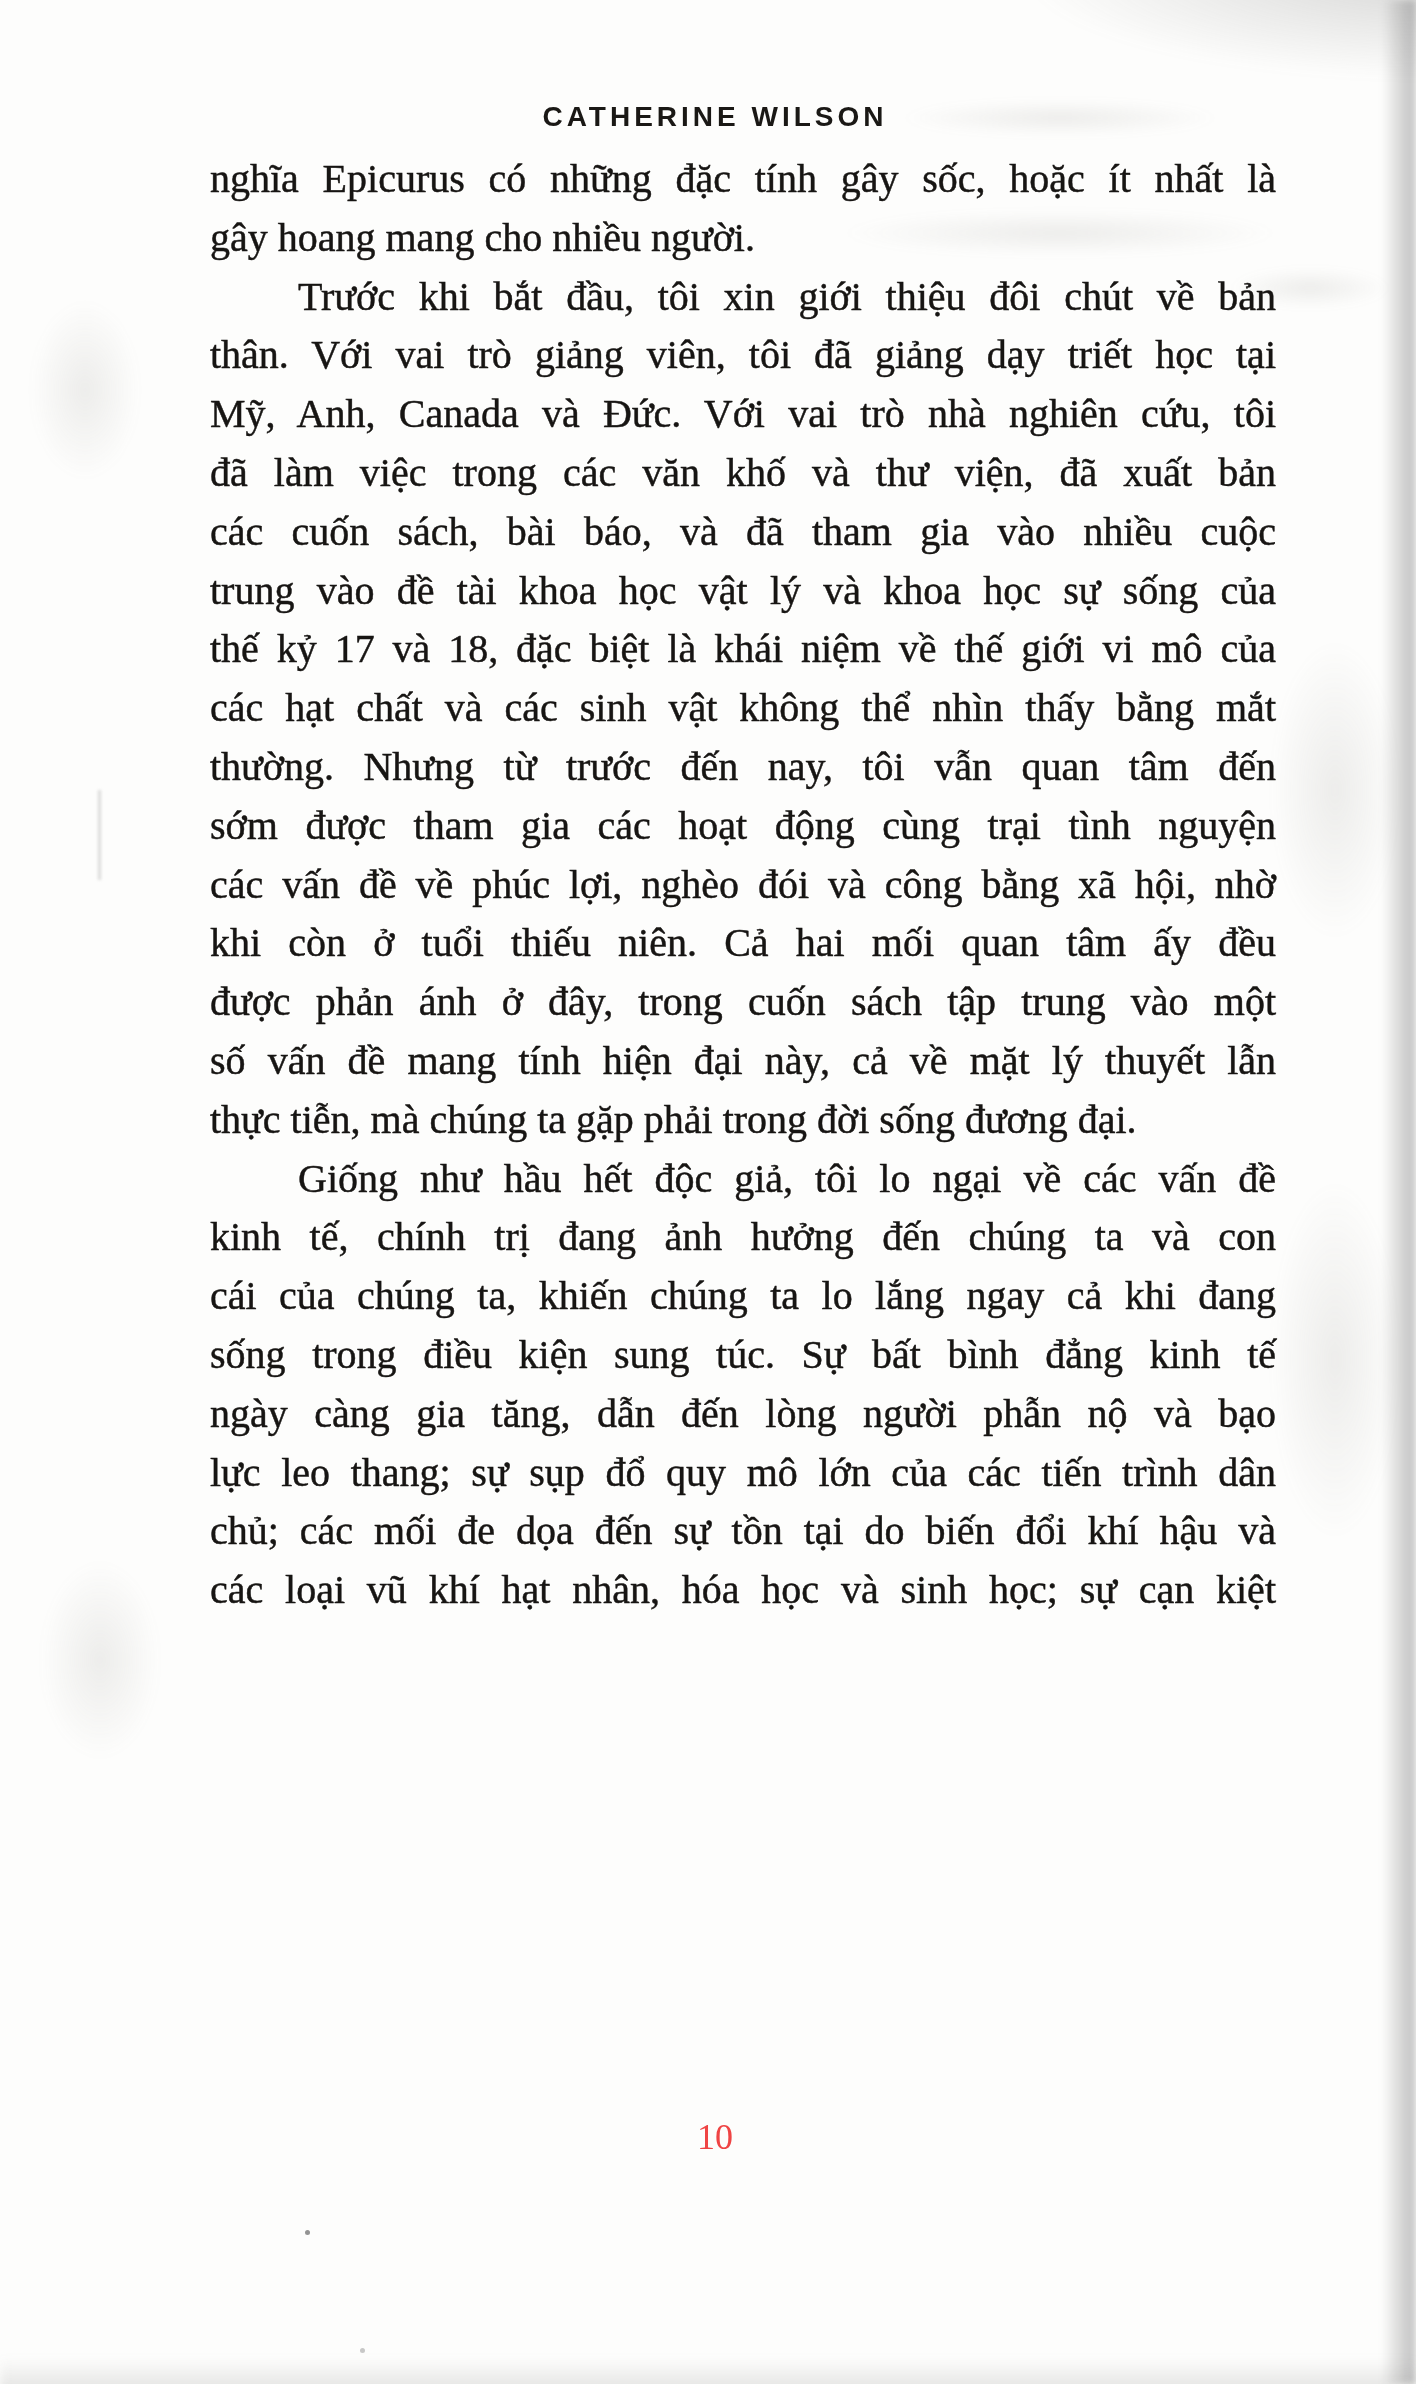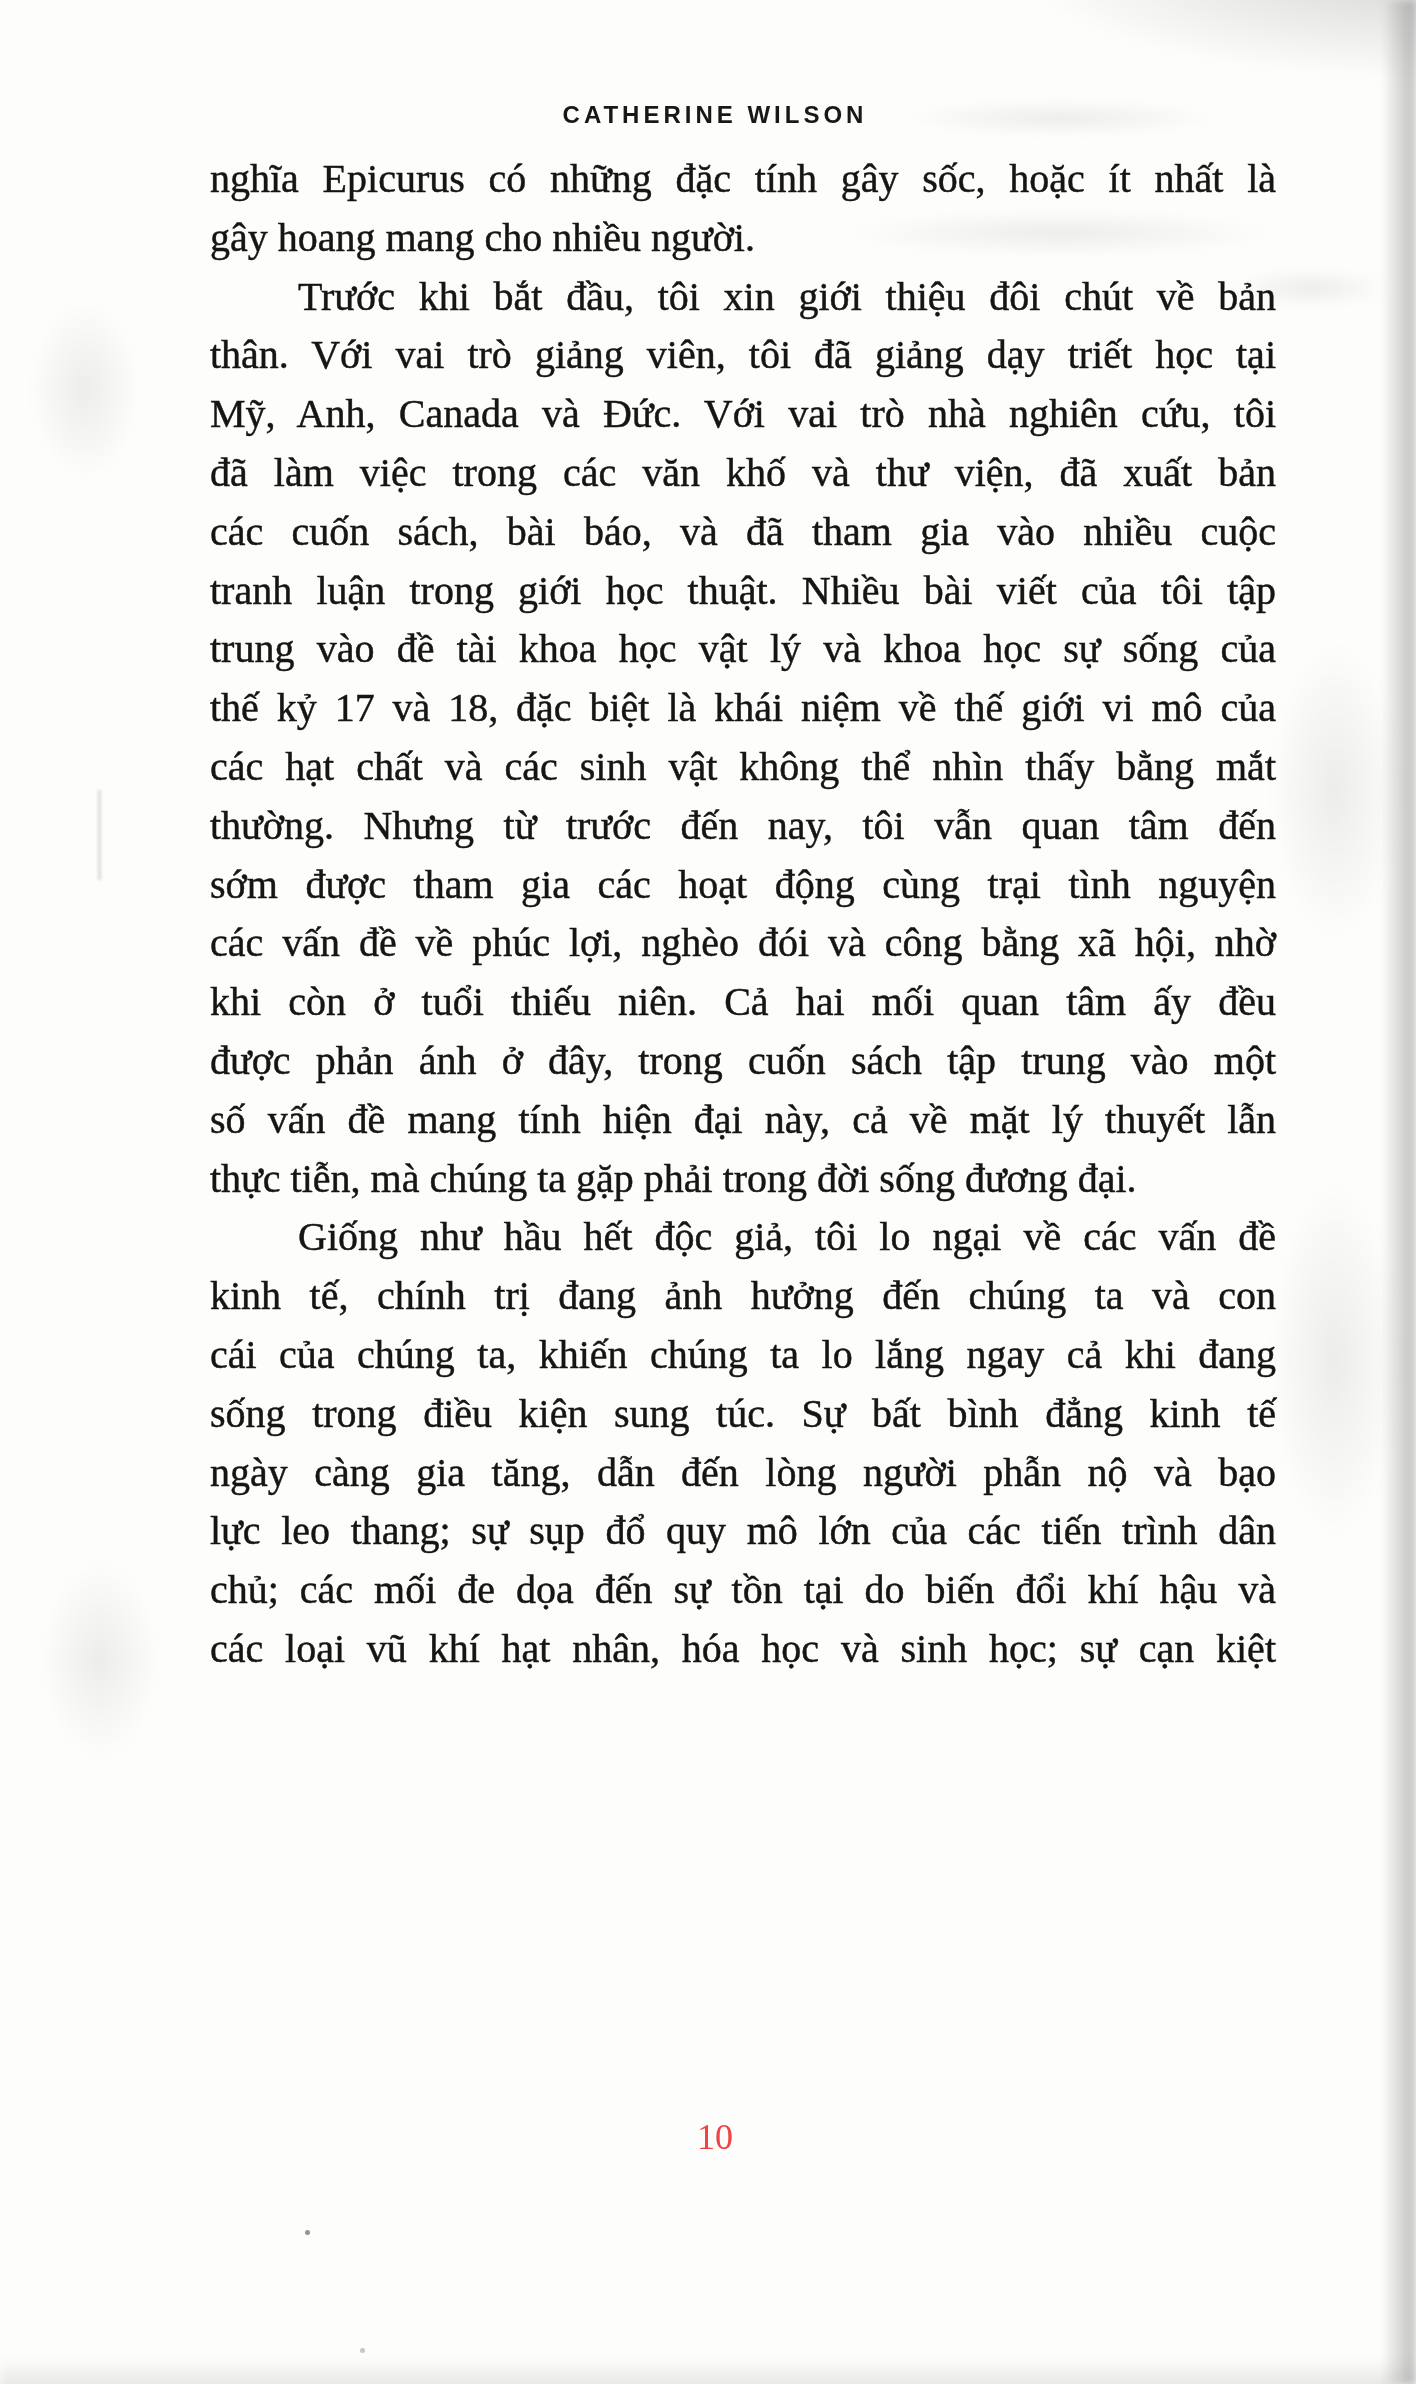"CATHERINE WILSON" .running-header { font-size: 24px -> 28px }
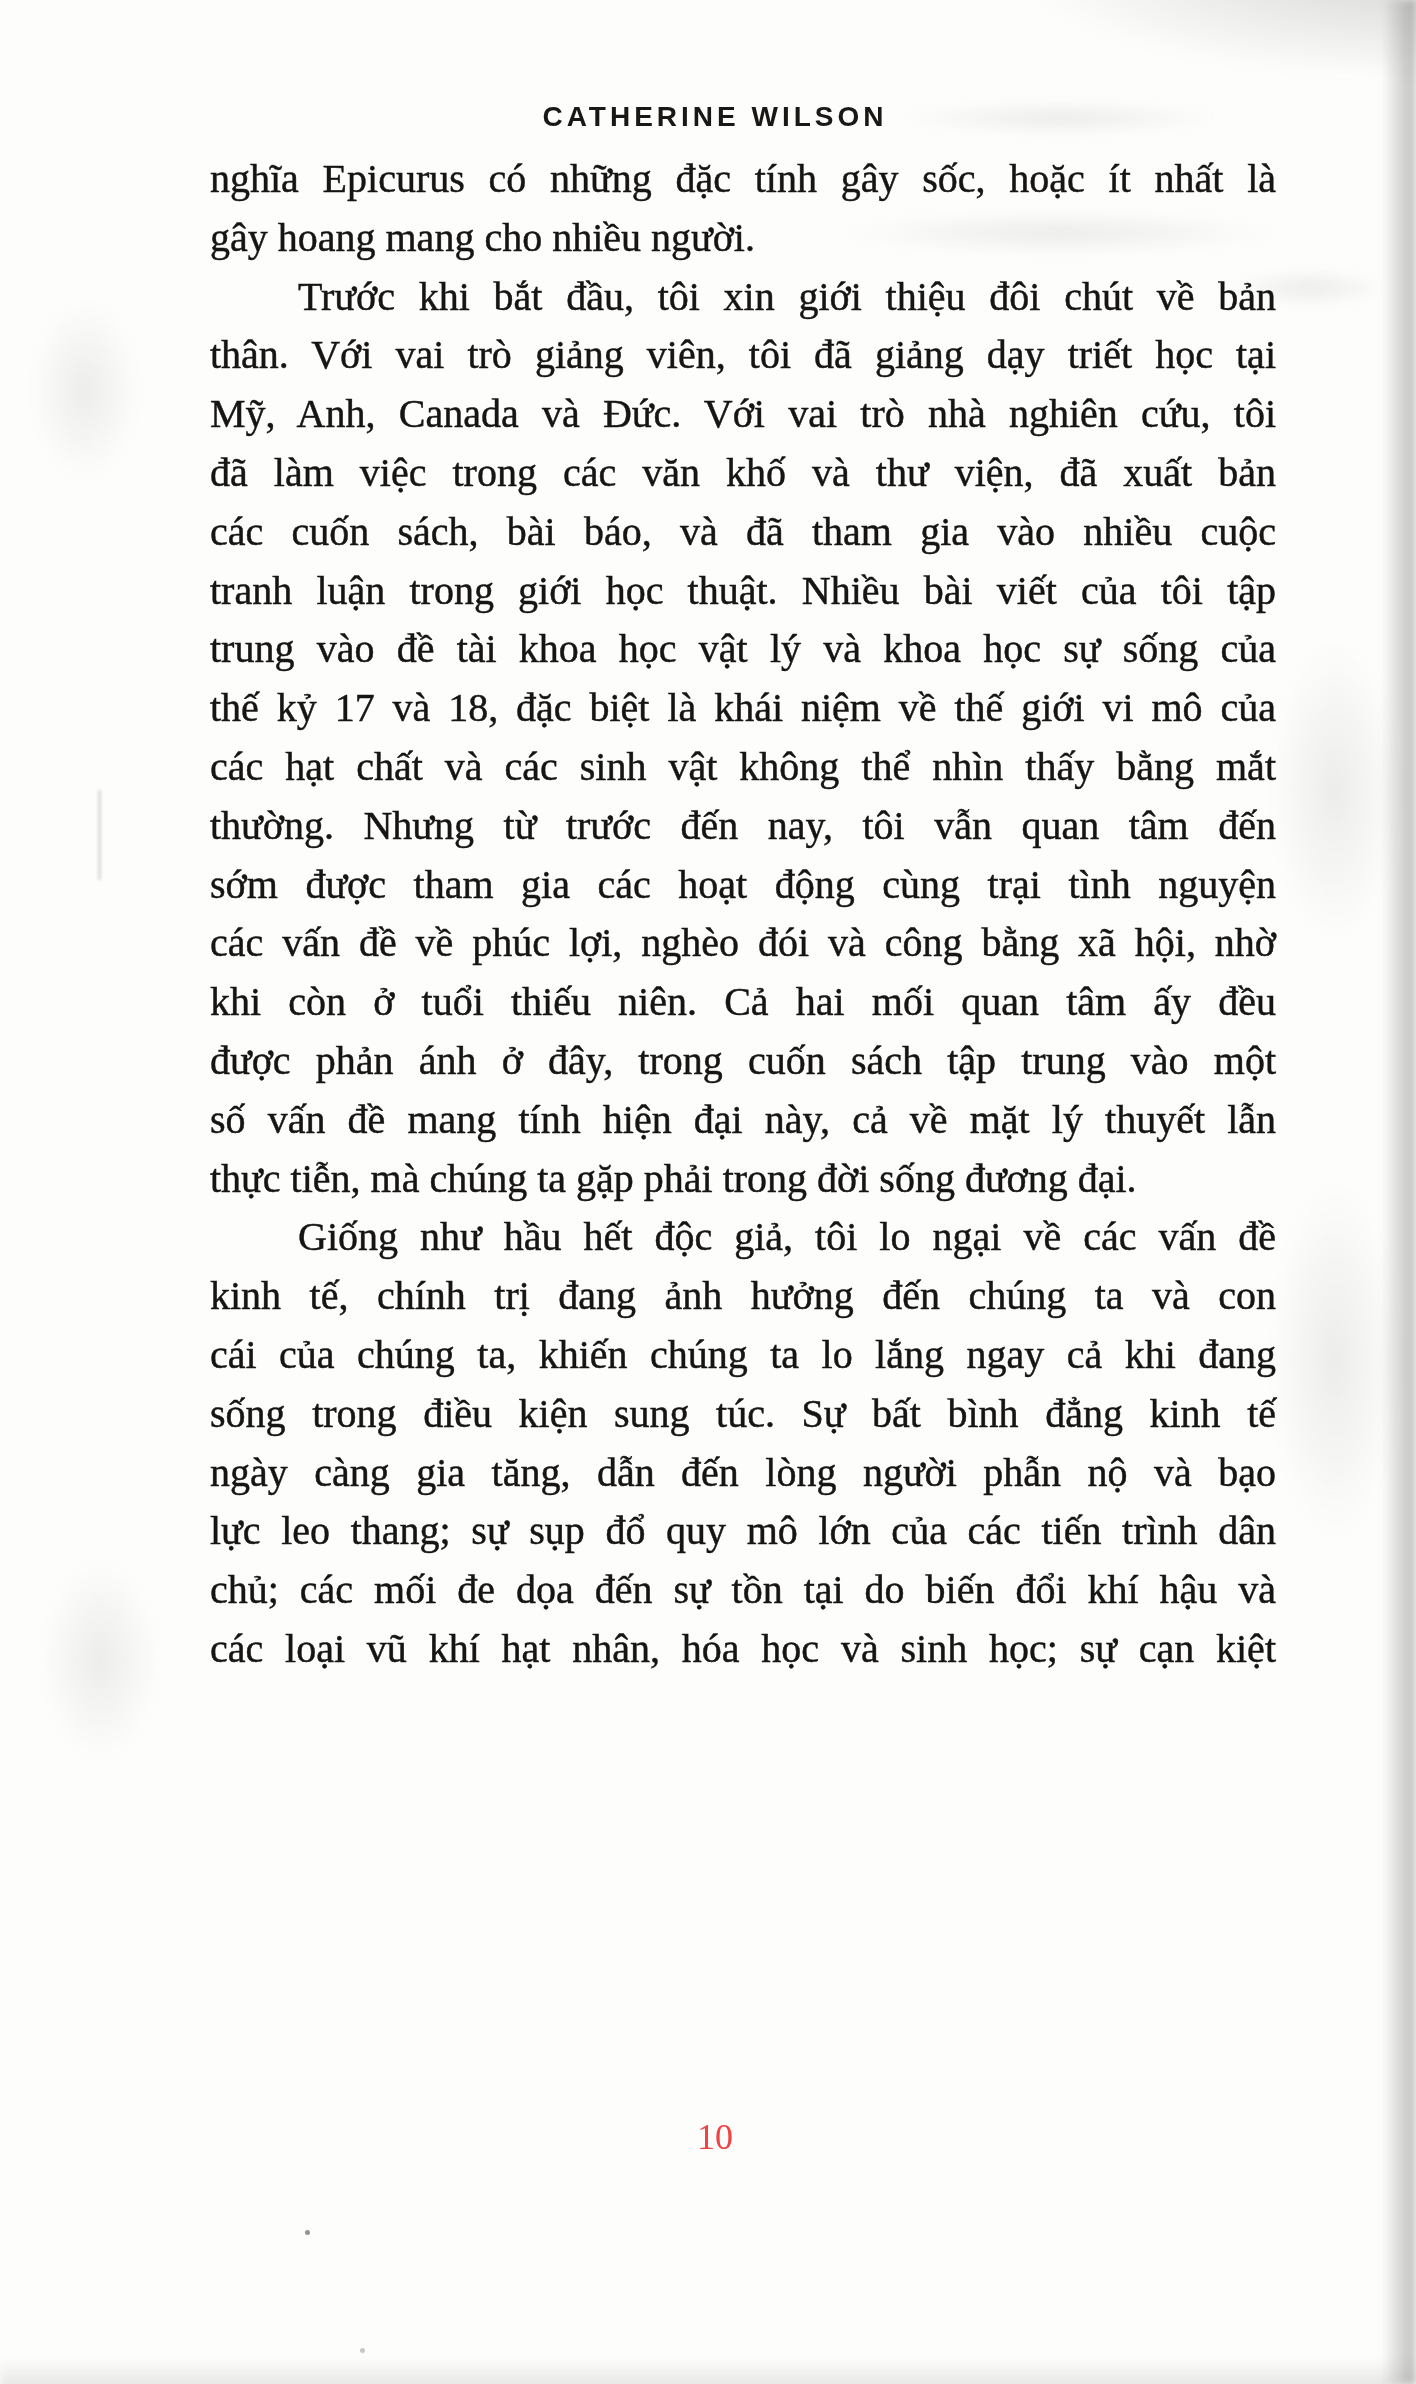"tranh luận trong giới học" div.line { html: <div>tranh luận trong giới học thuật. Nhiều bài viết của tôi tập</div> -> none }
